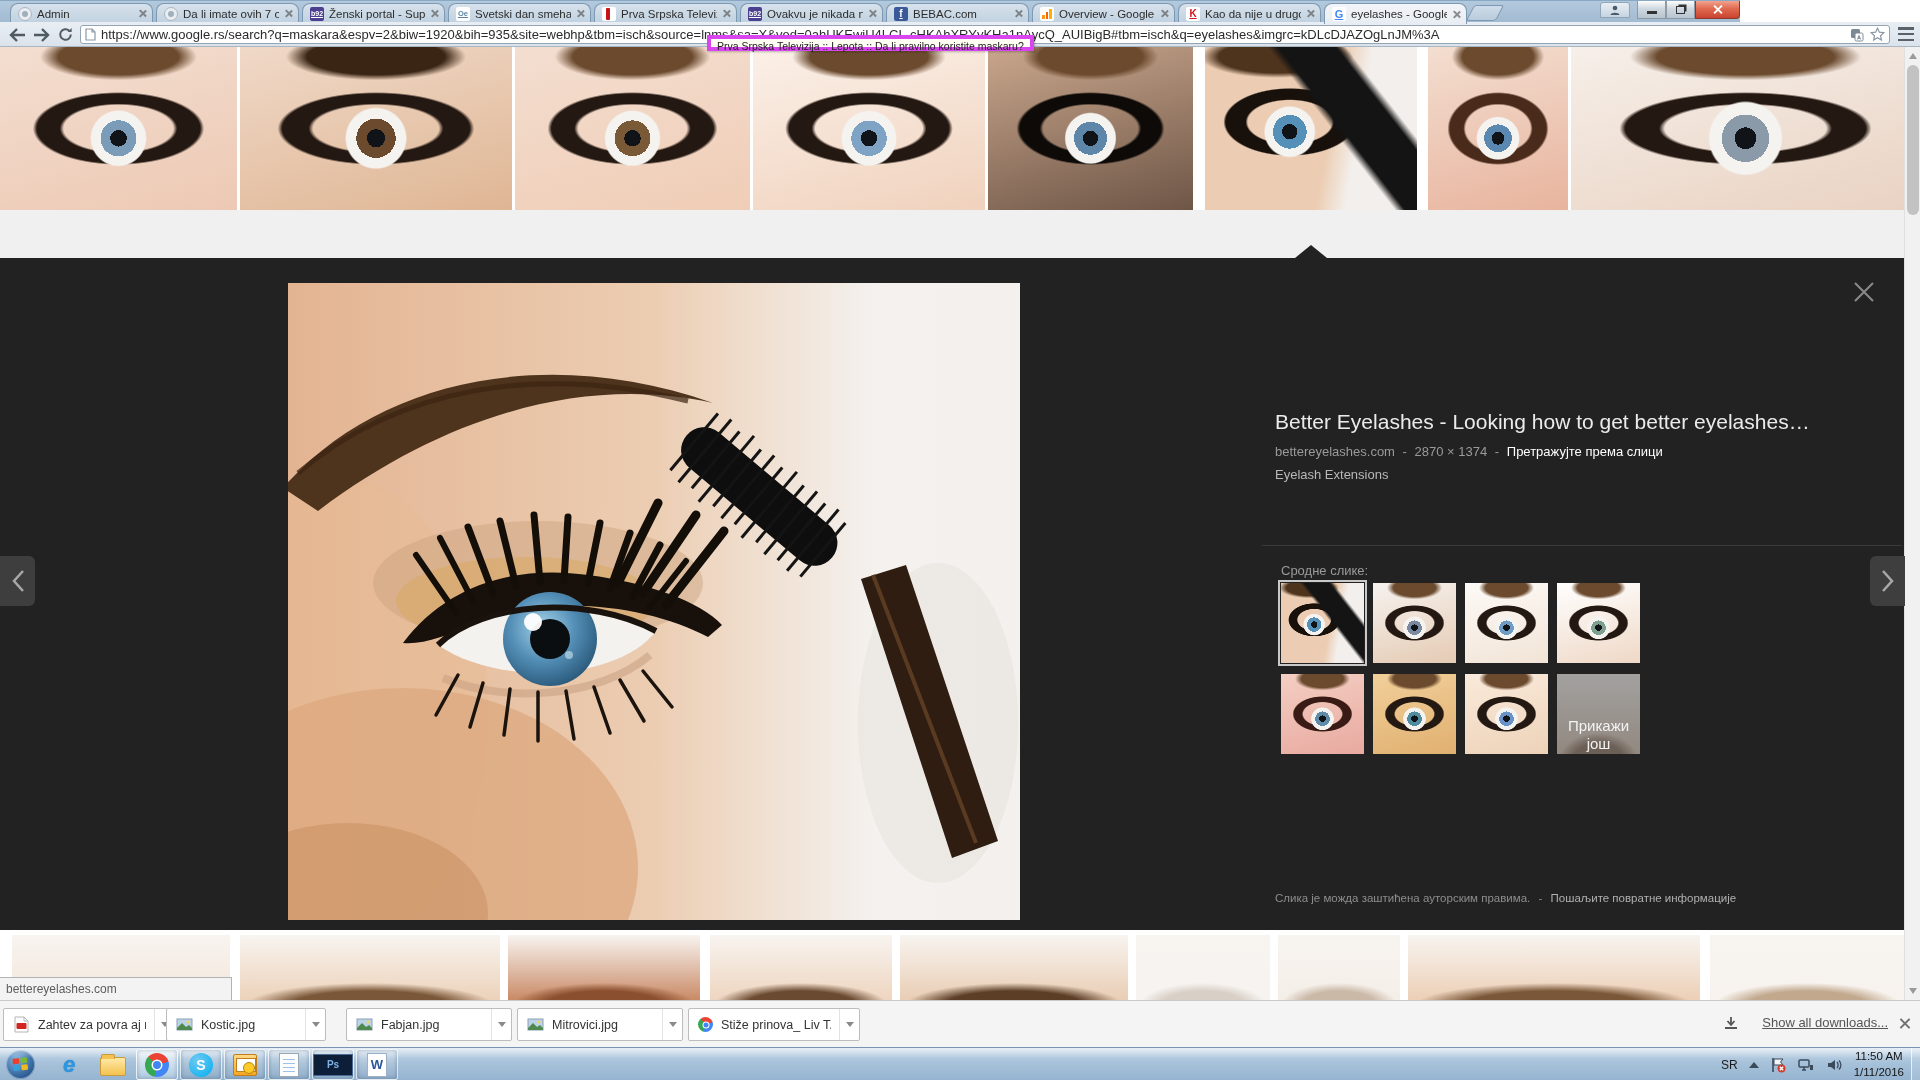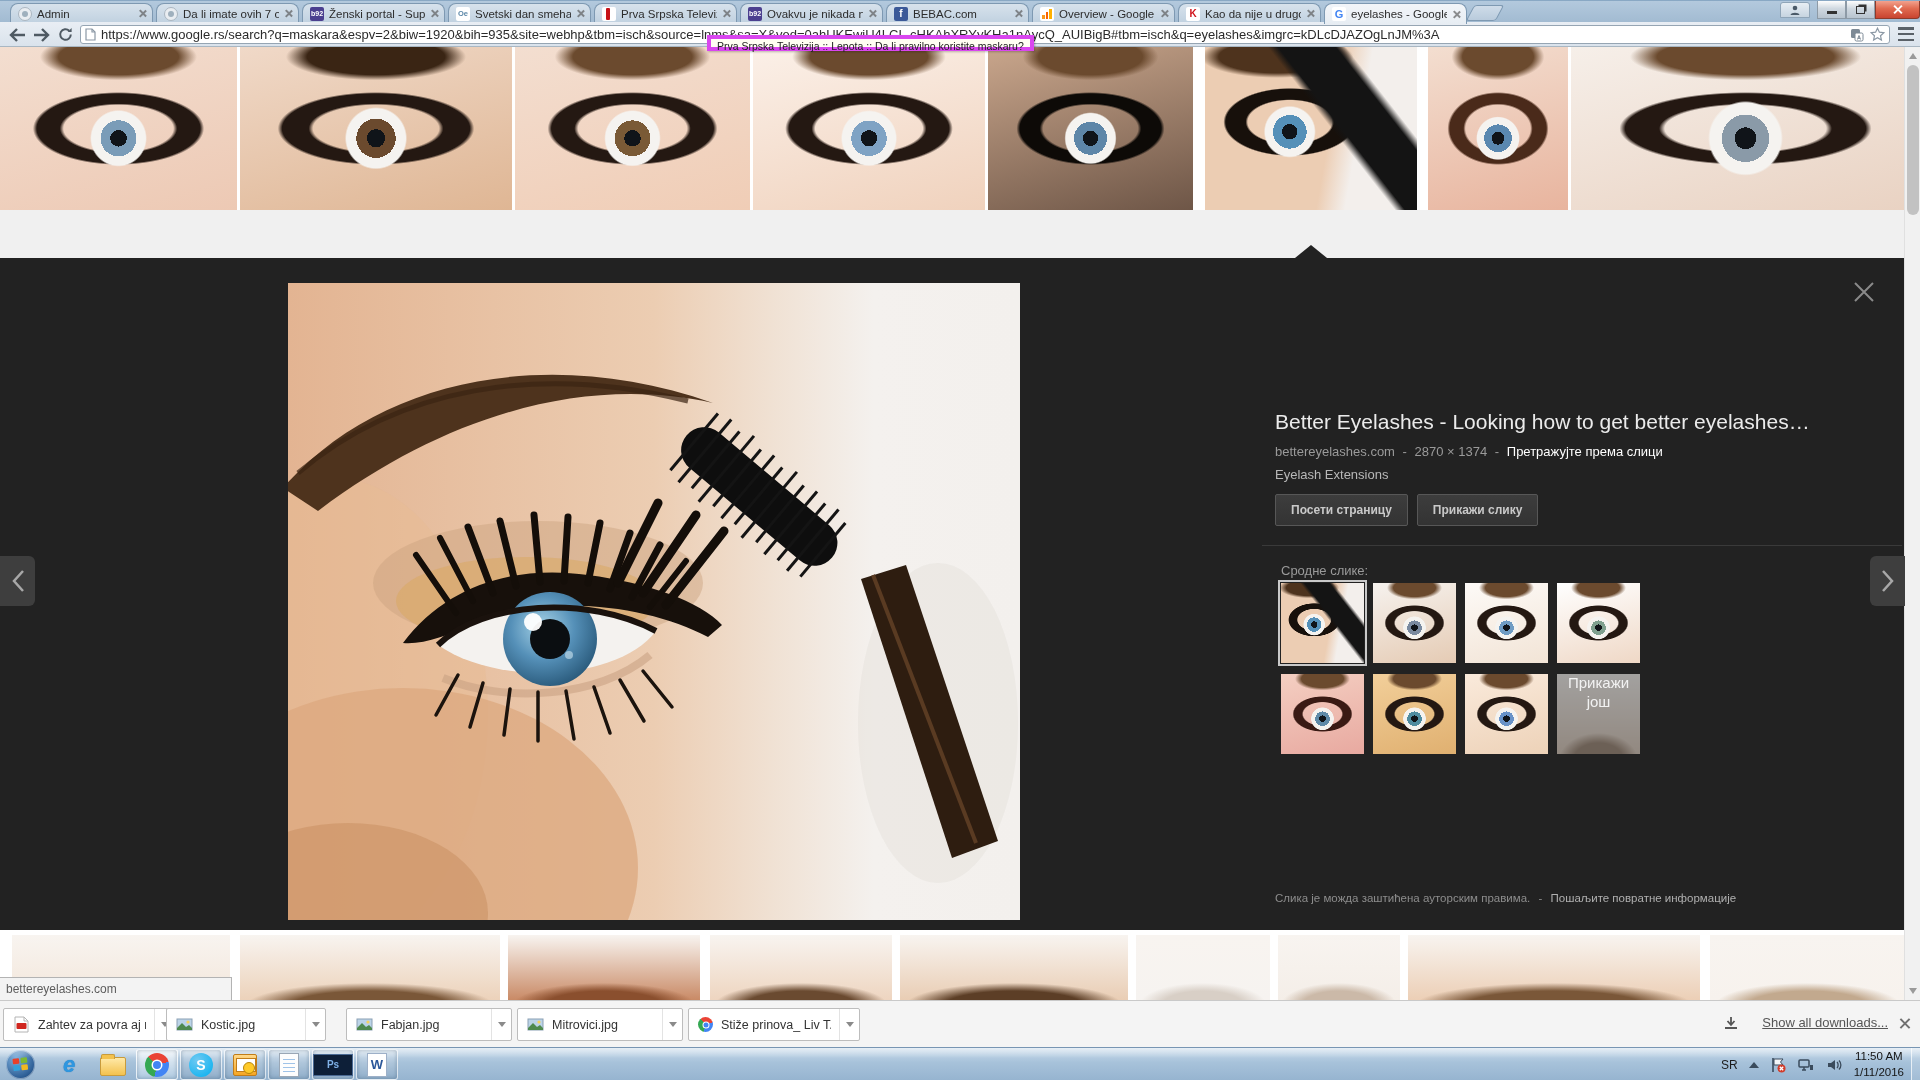"Admin" .tabstrip { width: 1920px -> 1740px }
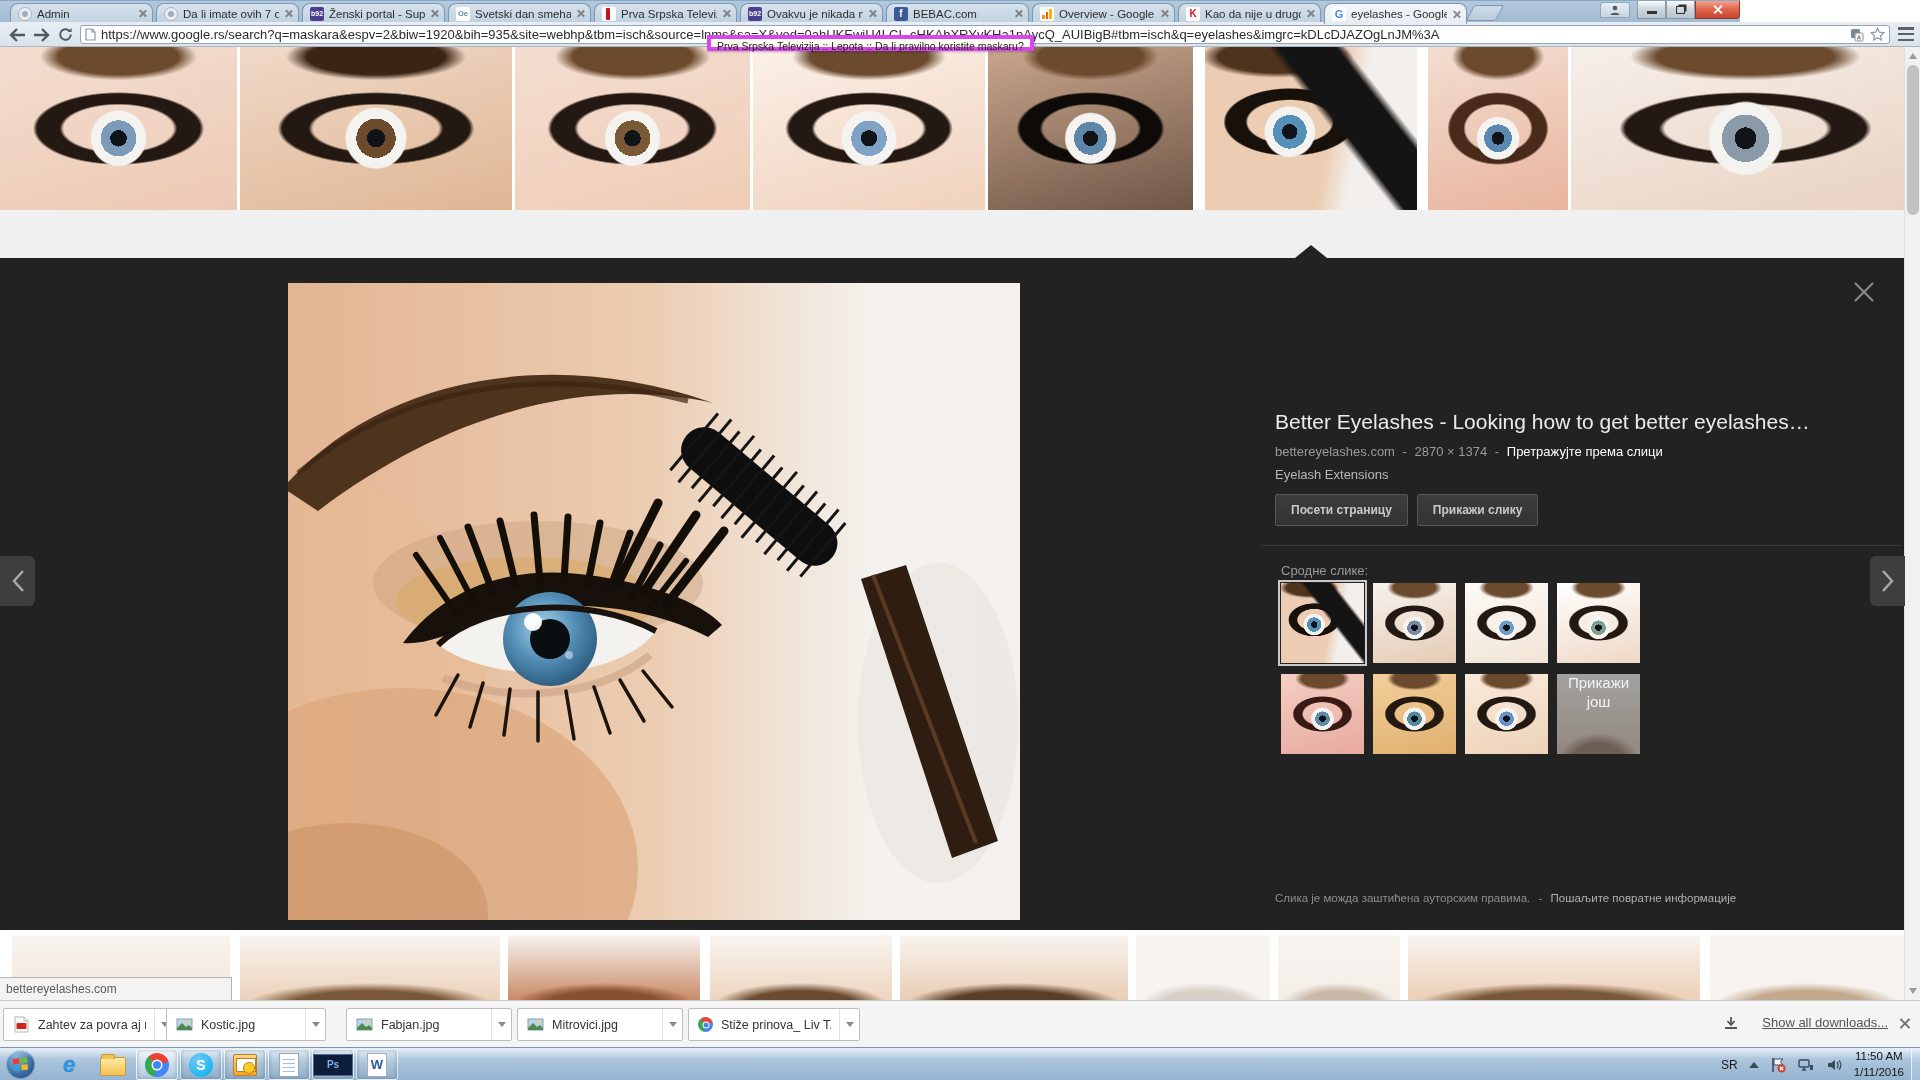"Oe" .fav { text-decoration: none -> underline }
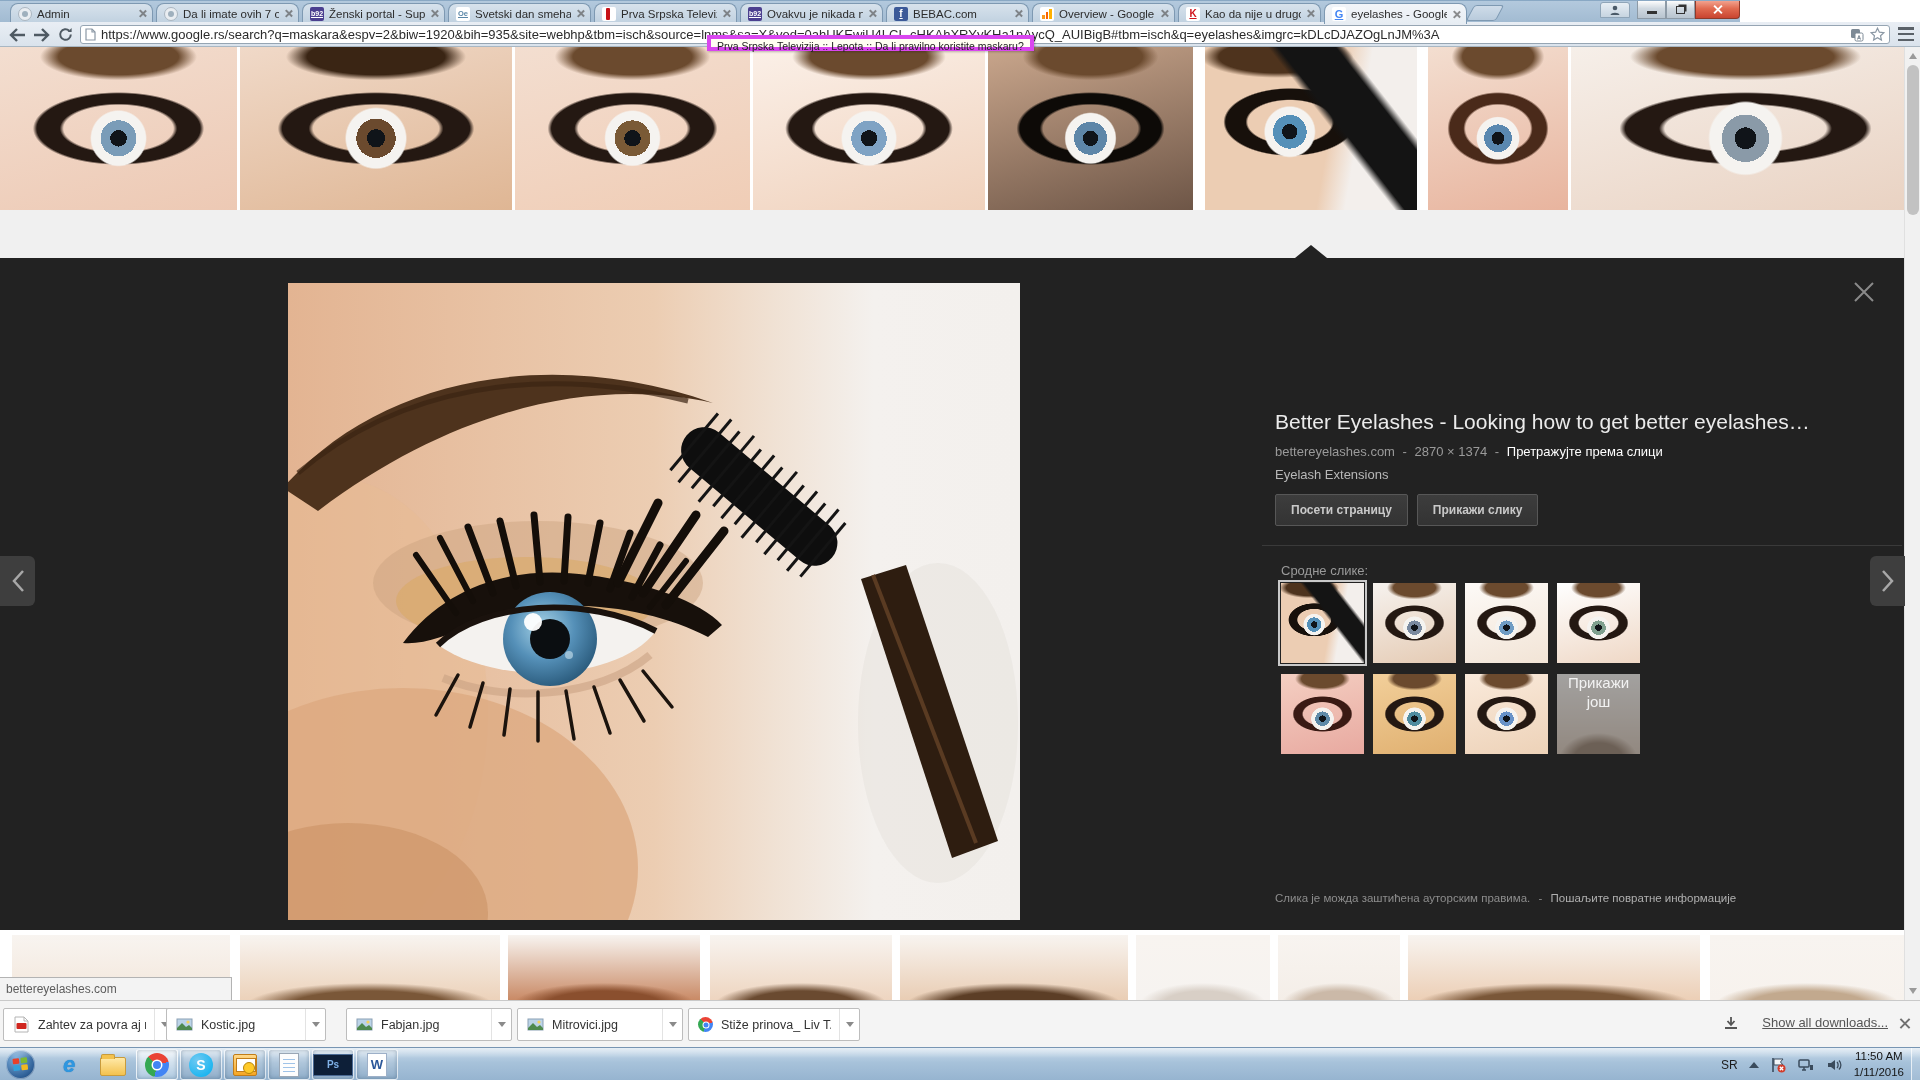"Посети страницу" div.pv-buttons { html: <div> <div>Посети страницу</div> <div>Прикажи слику</div> </div> -> none }
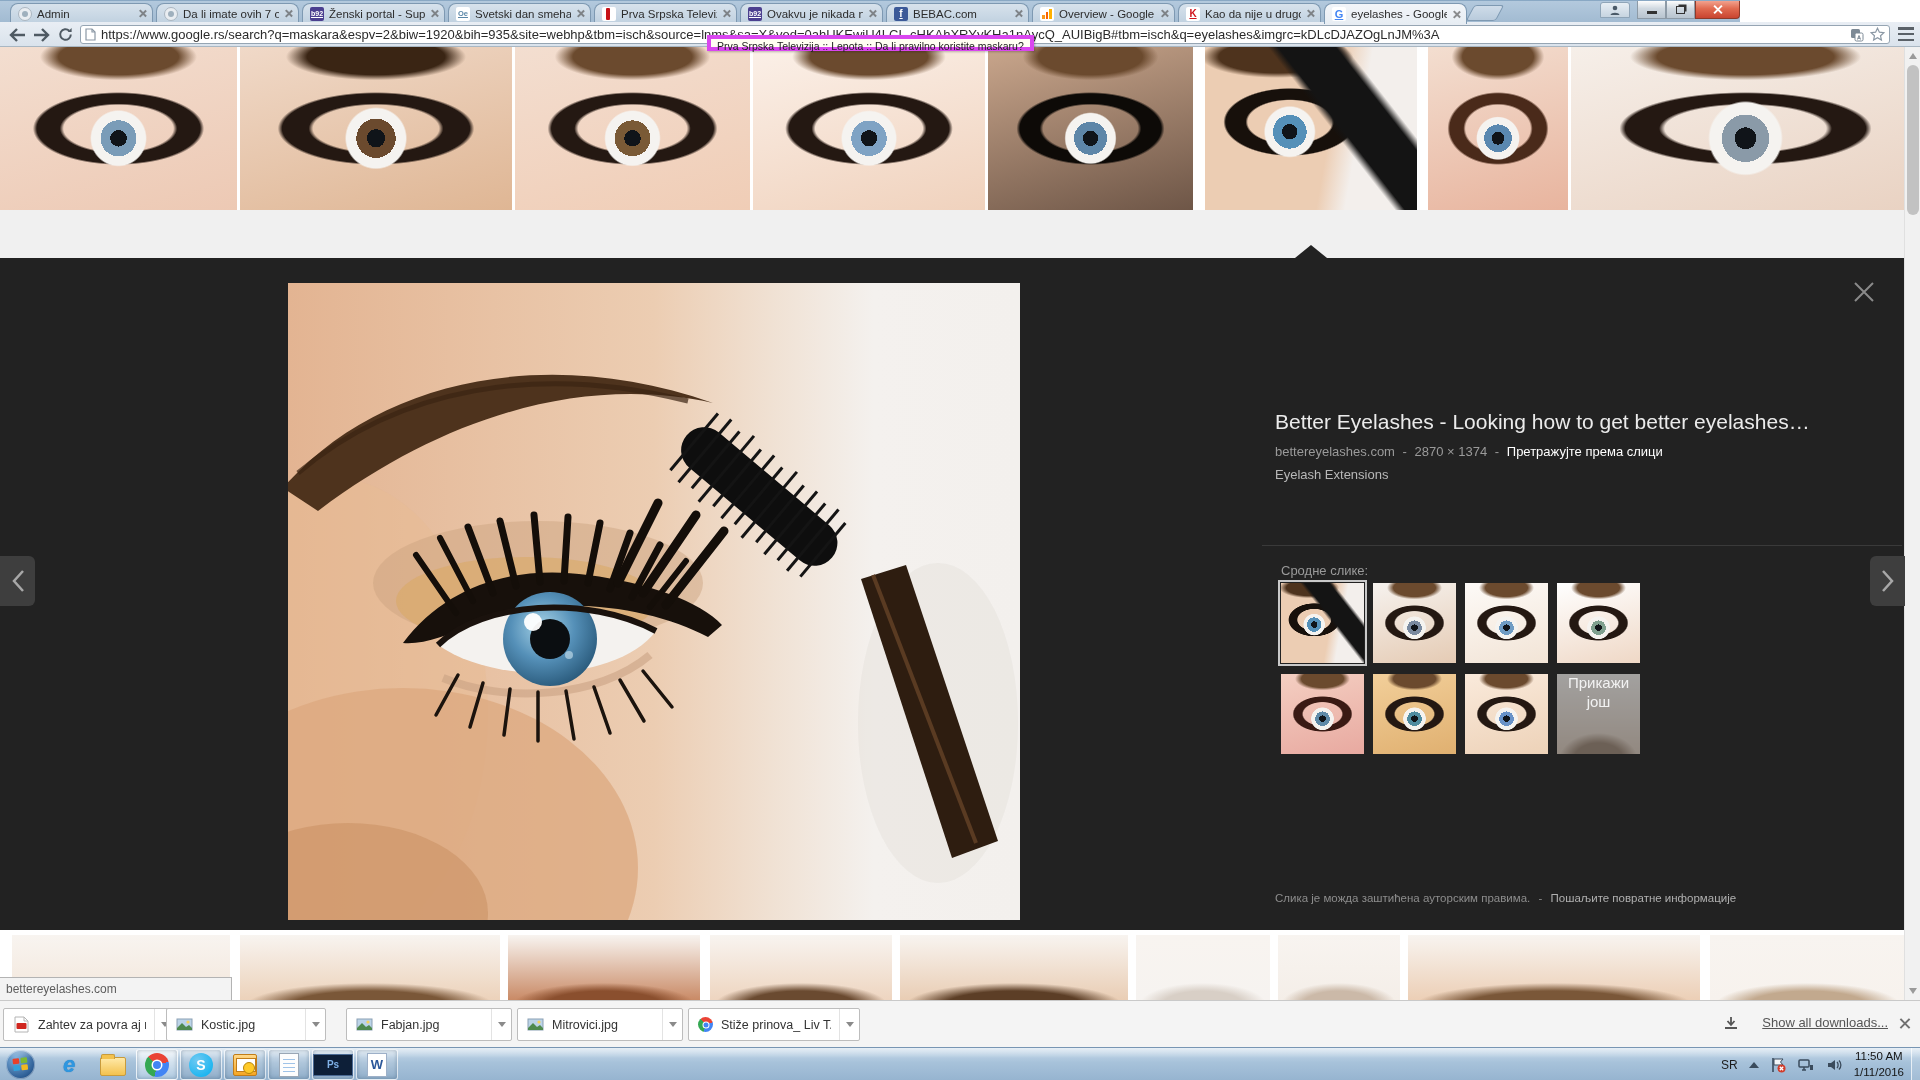"Прикажи још" .rmore { align-items: flex-start -> flex-end }
